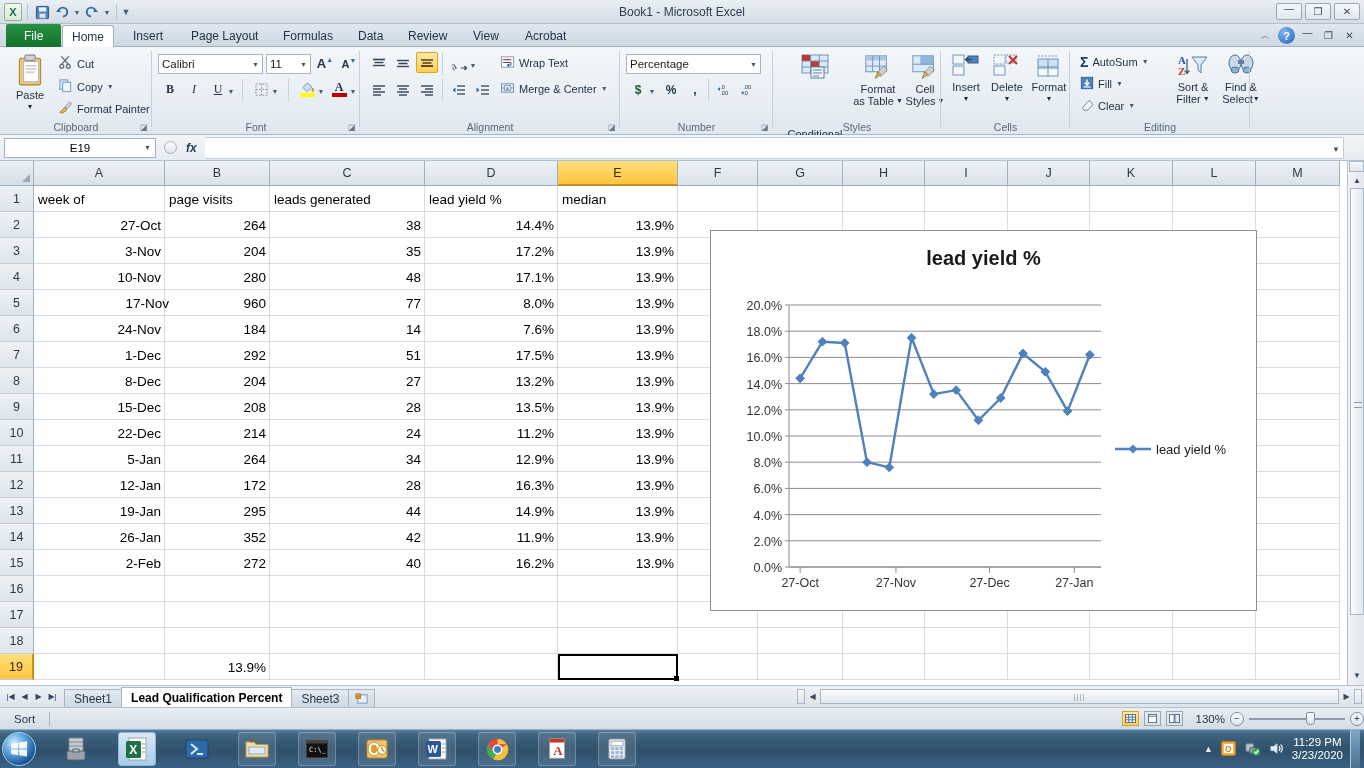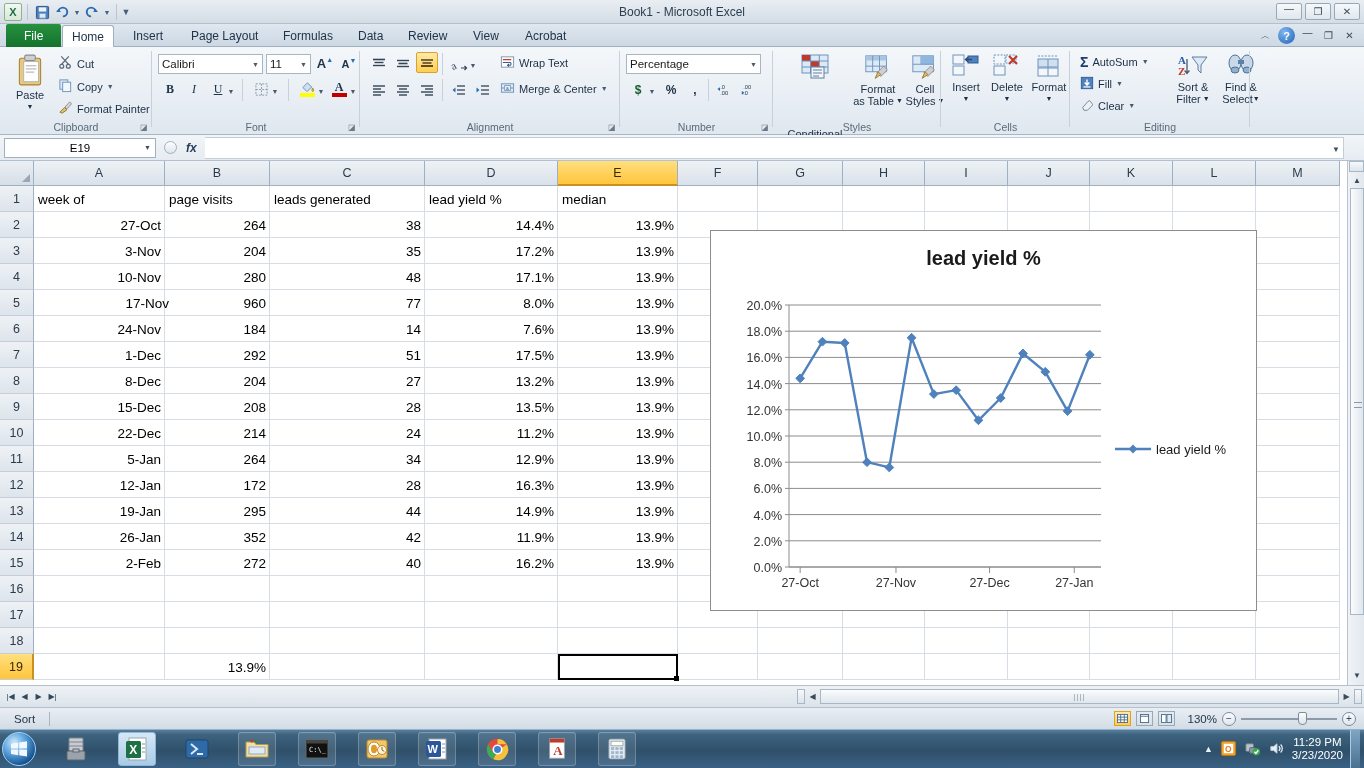"Sheet1" div { html: none -> <div> <div>Sheet1</div> <div>Lead Qualification Percent</div> <div>Sheet3</div> <div> <svg> <rect></rect> <path></path> <line></line> </svg> </div> </div> }
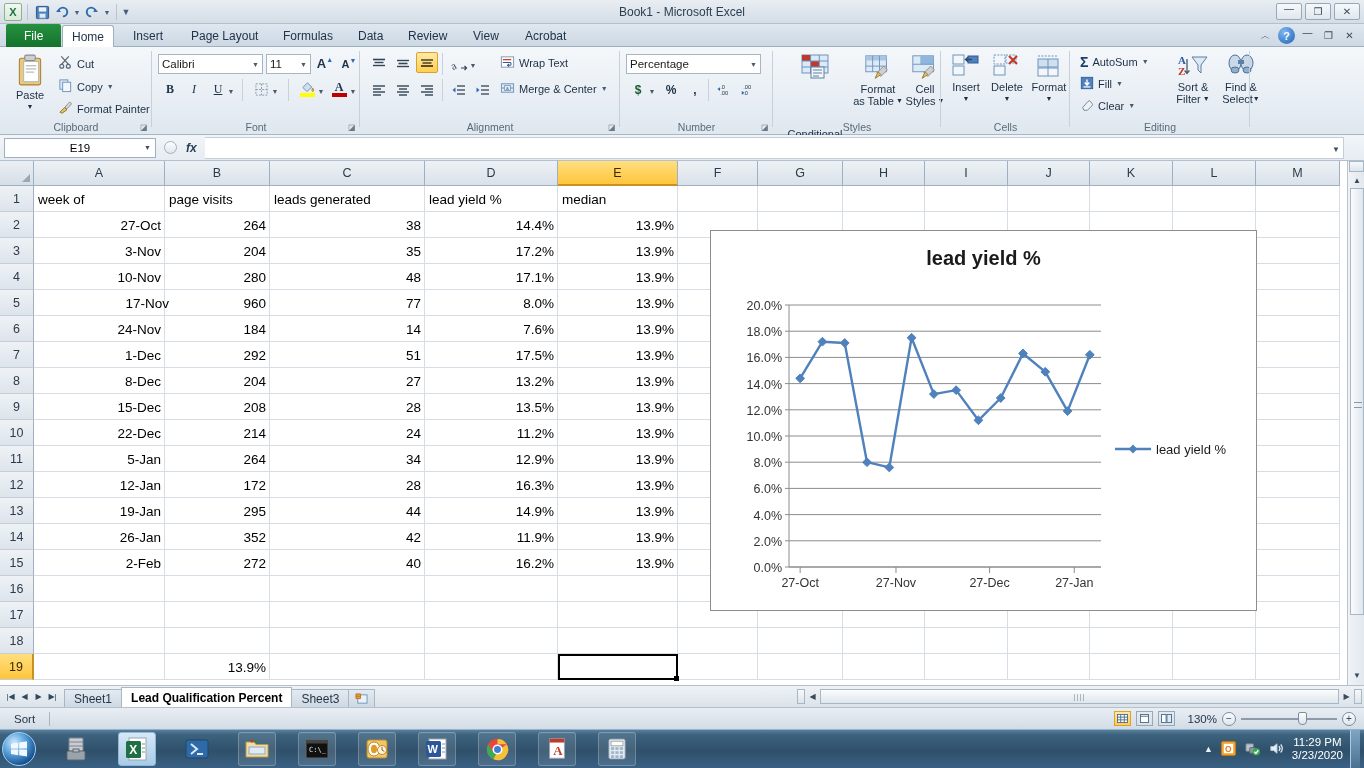"130%" div { padding-right: 8px -> none }
